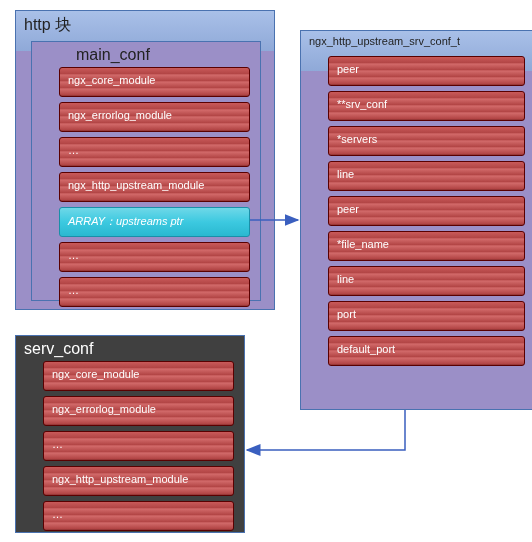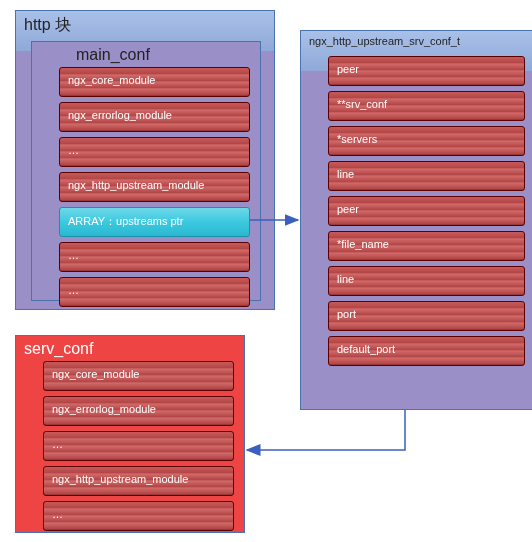"ARRAY：upstreams ptr" .row.cyan { font-style: none -> italic }
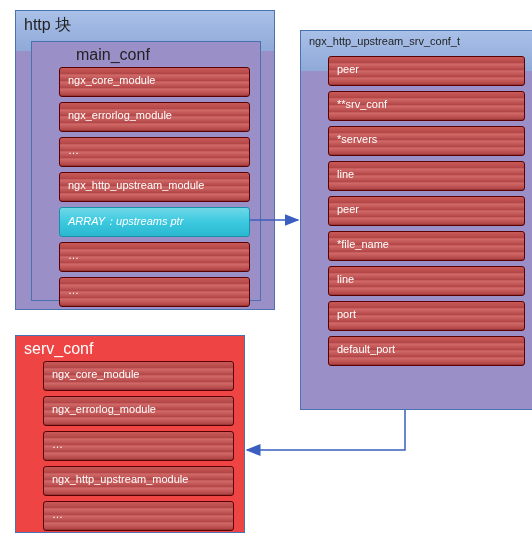"serv_conf" .box { background: #ef4444 -> #404040 }
